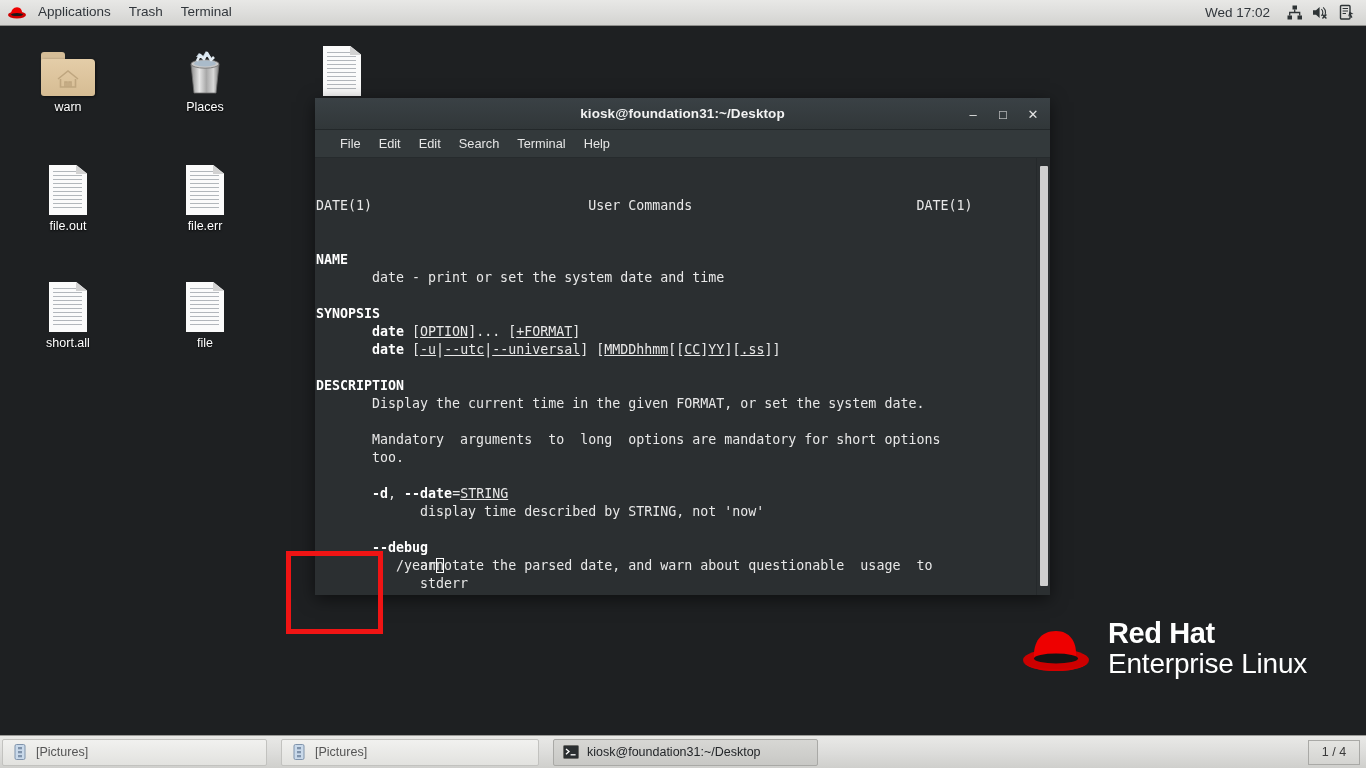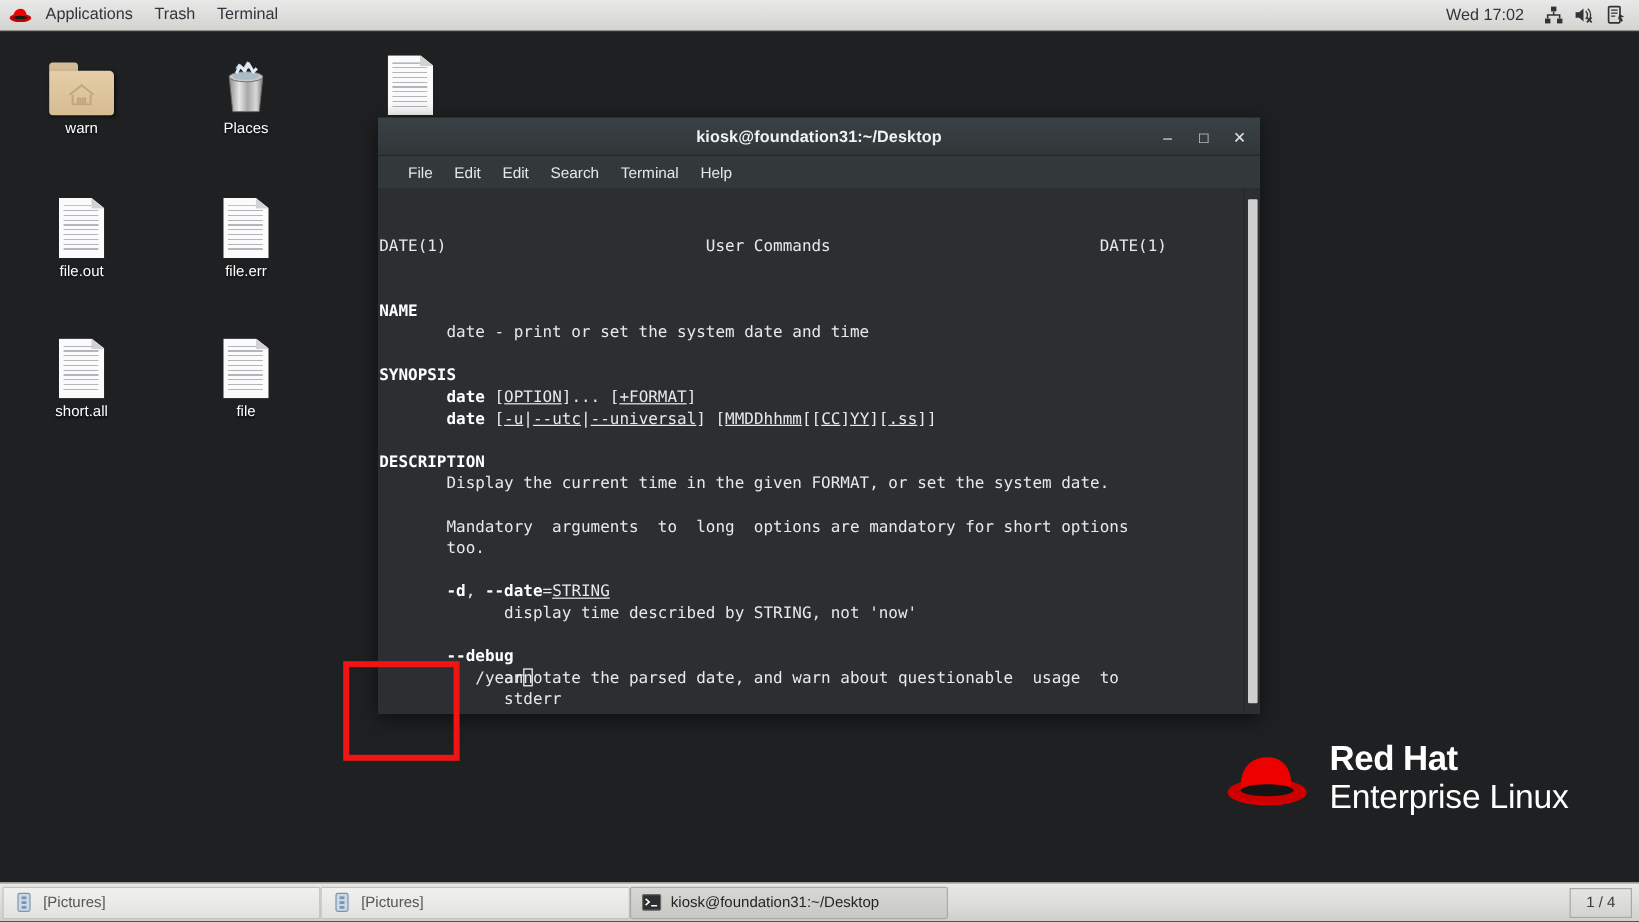"[Pictures]" .task-btn { margin-right: 0 -> 14px }
